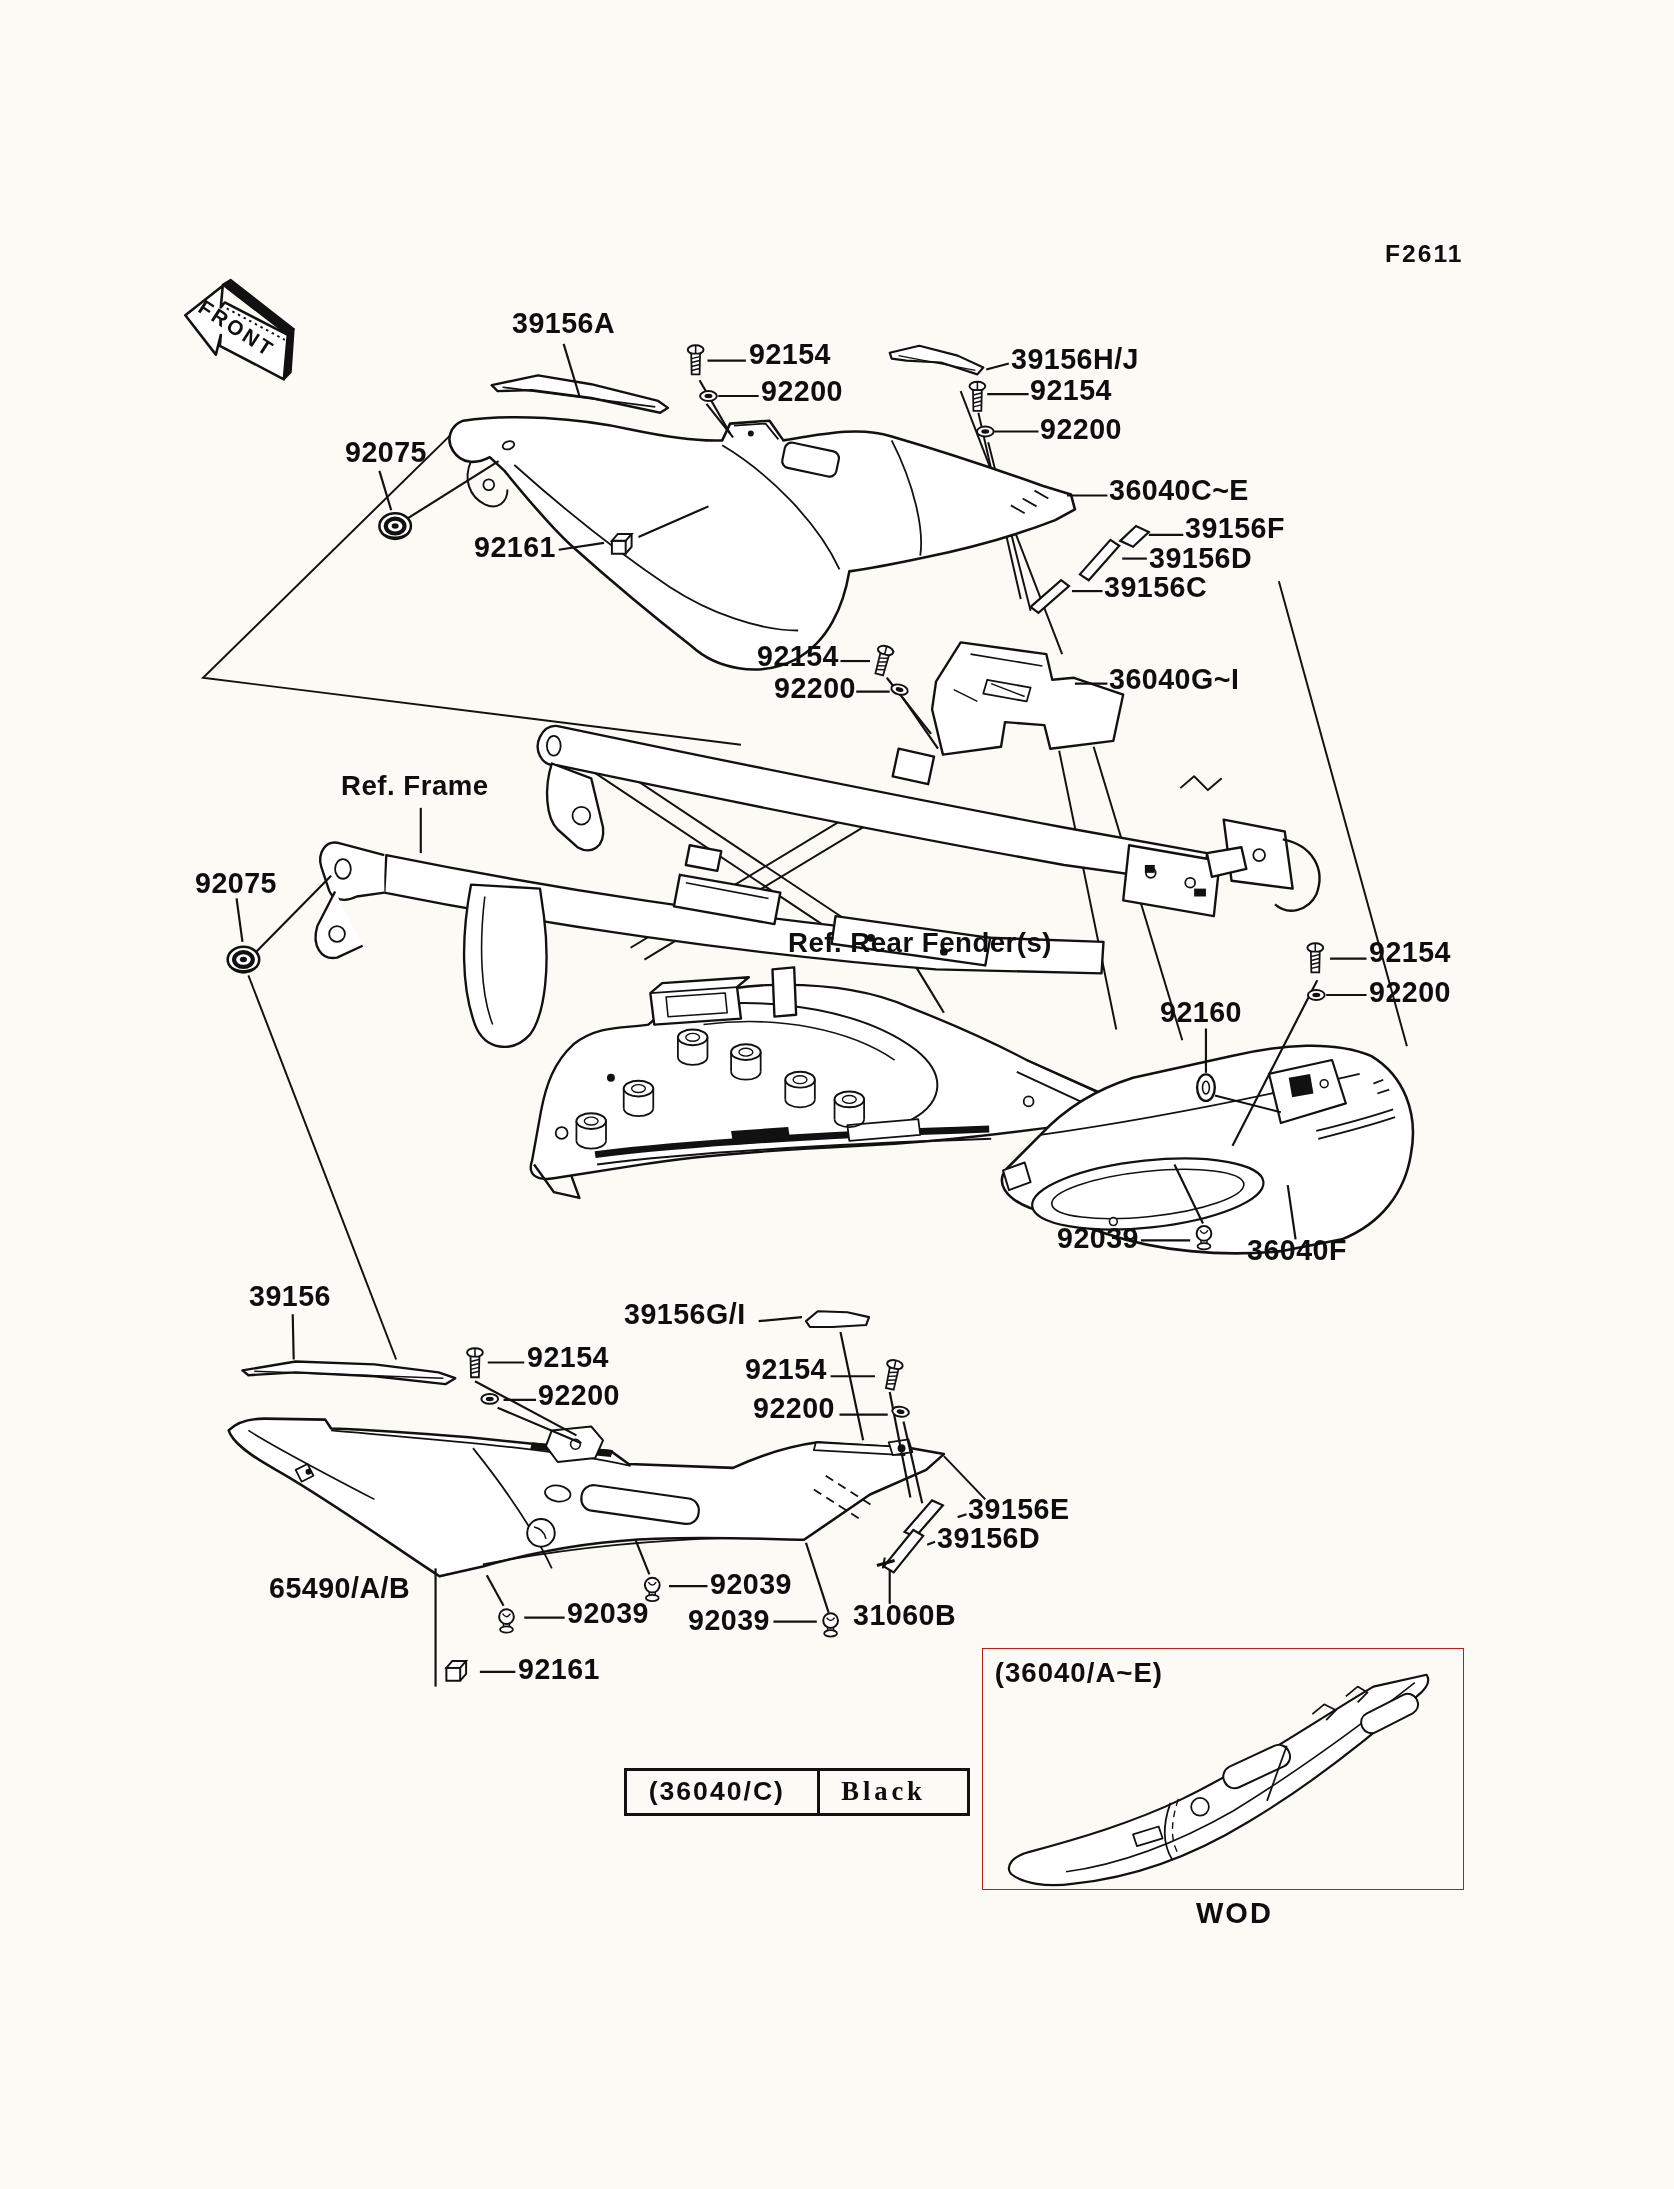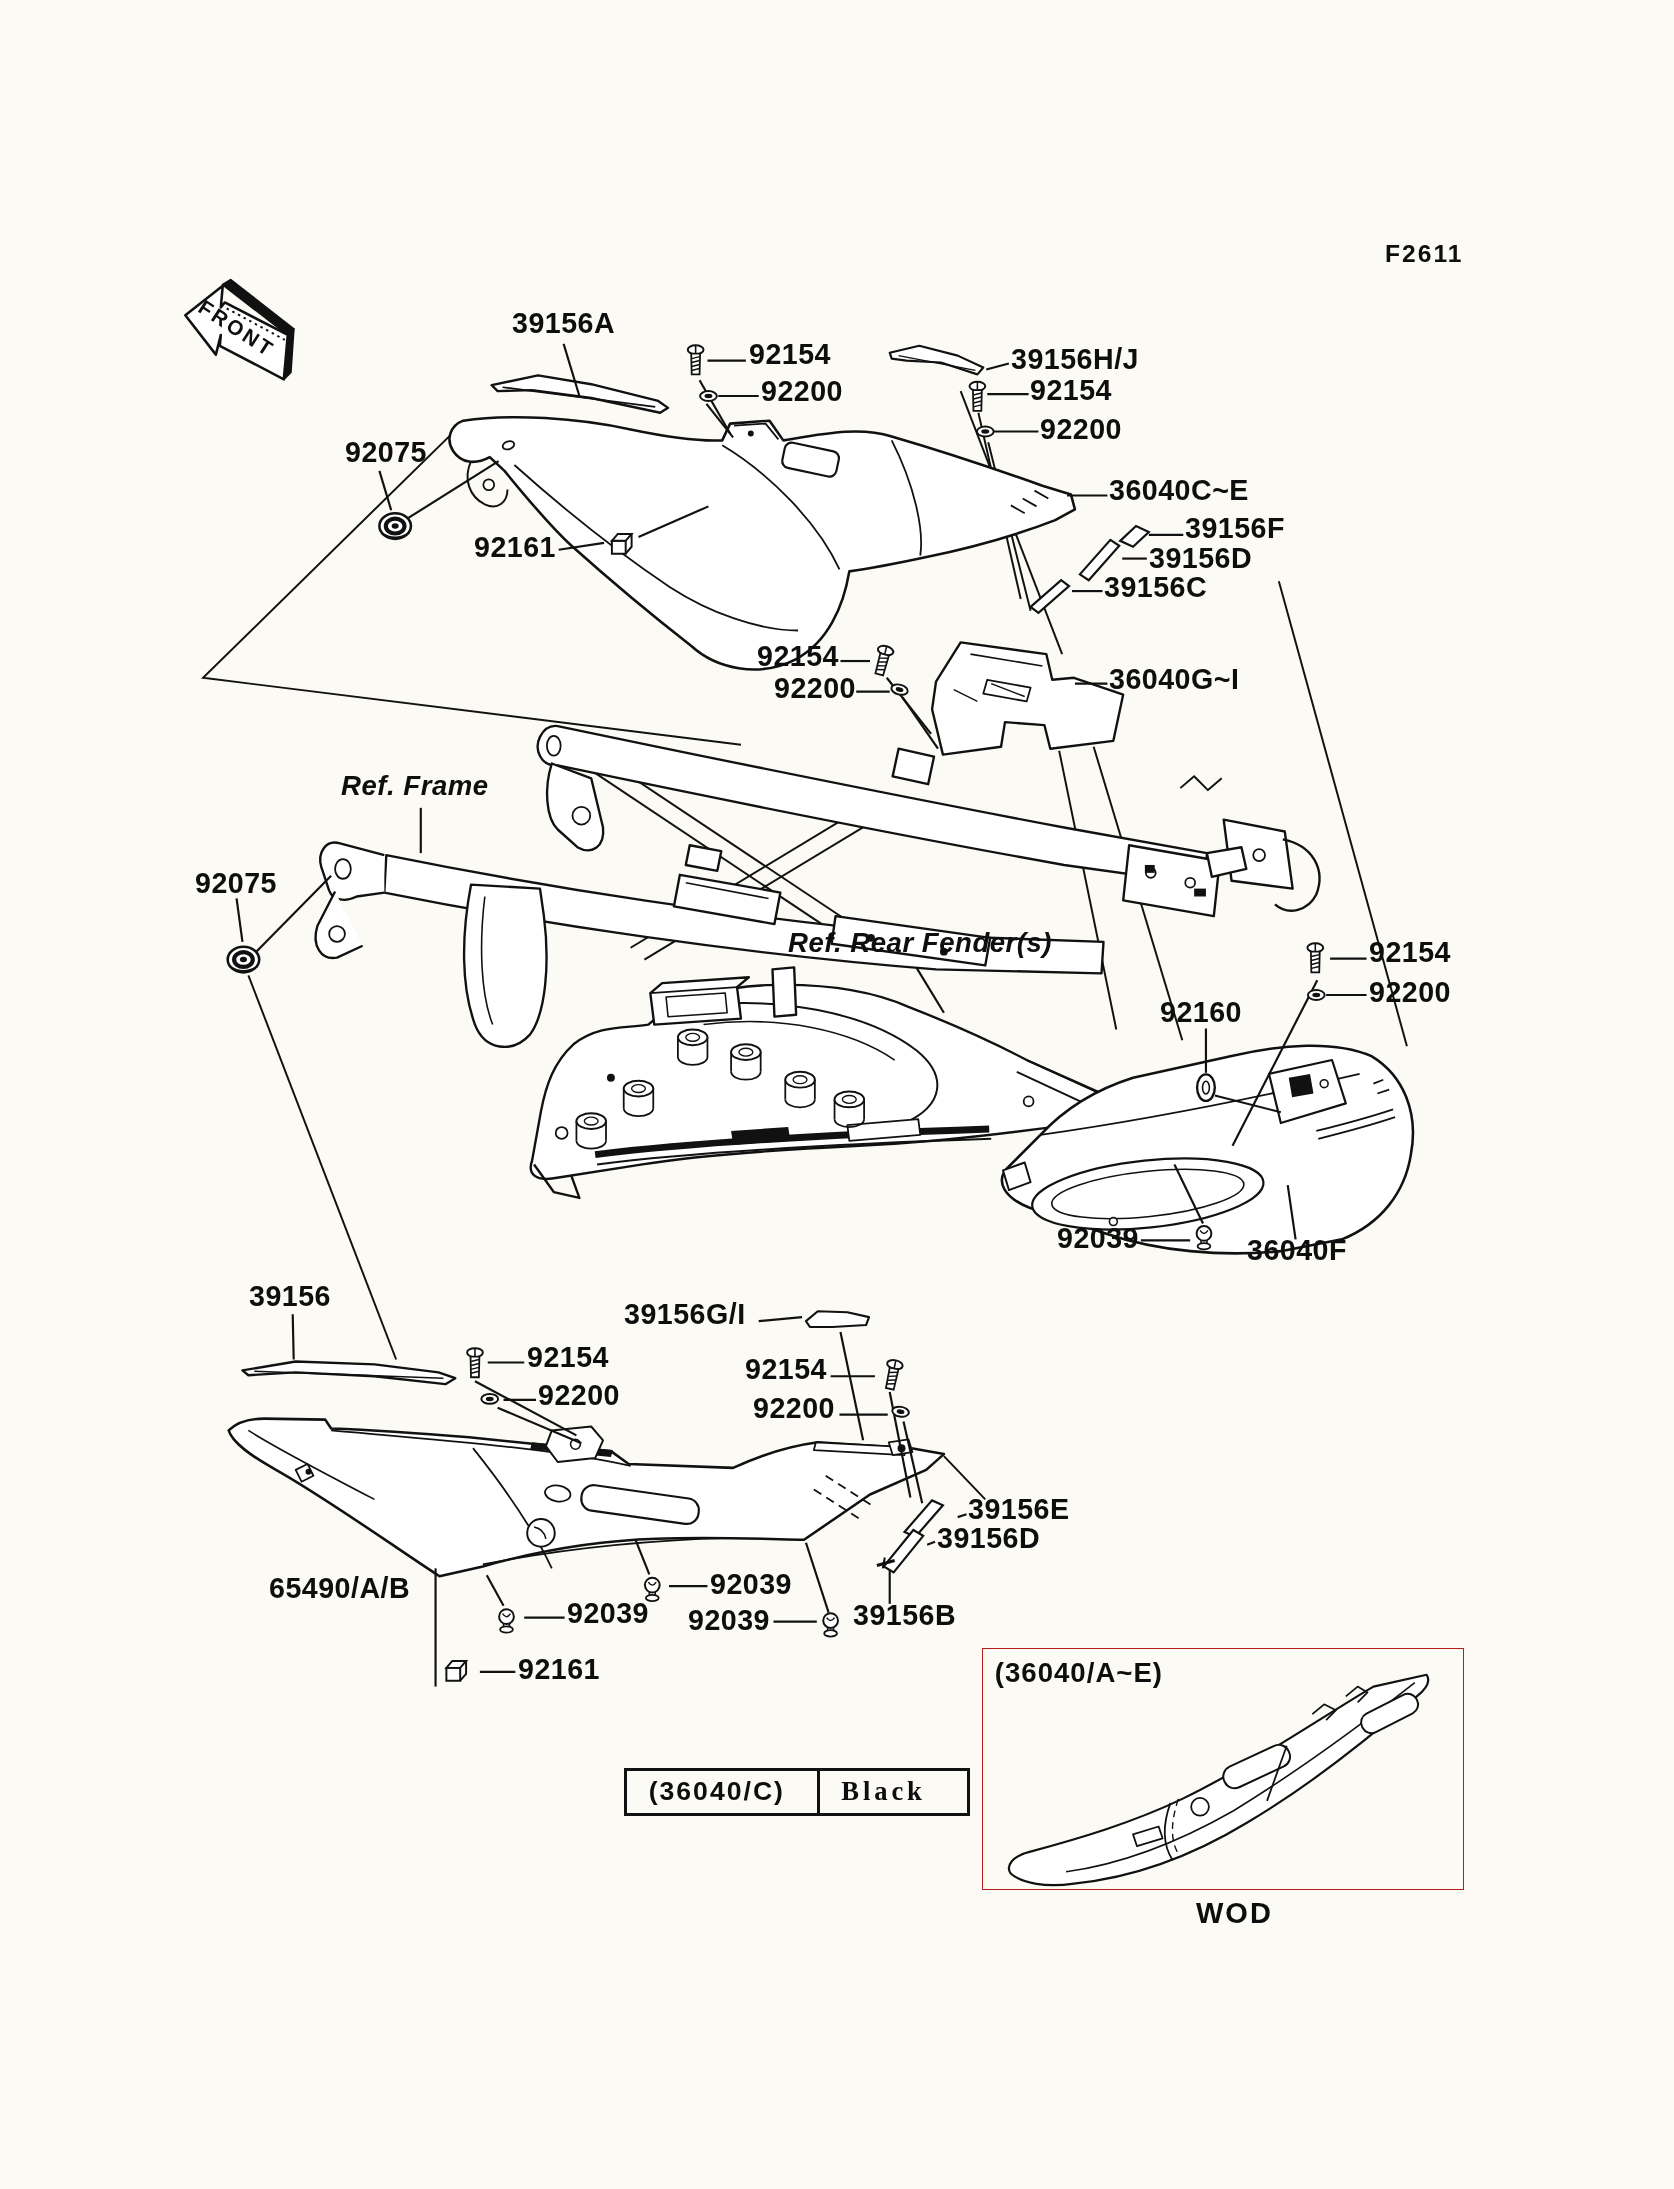"Ref. Frame" .co.ref { font-style: italic -> none }
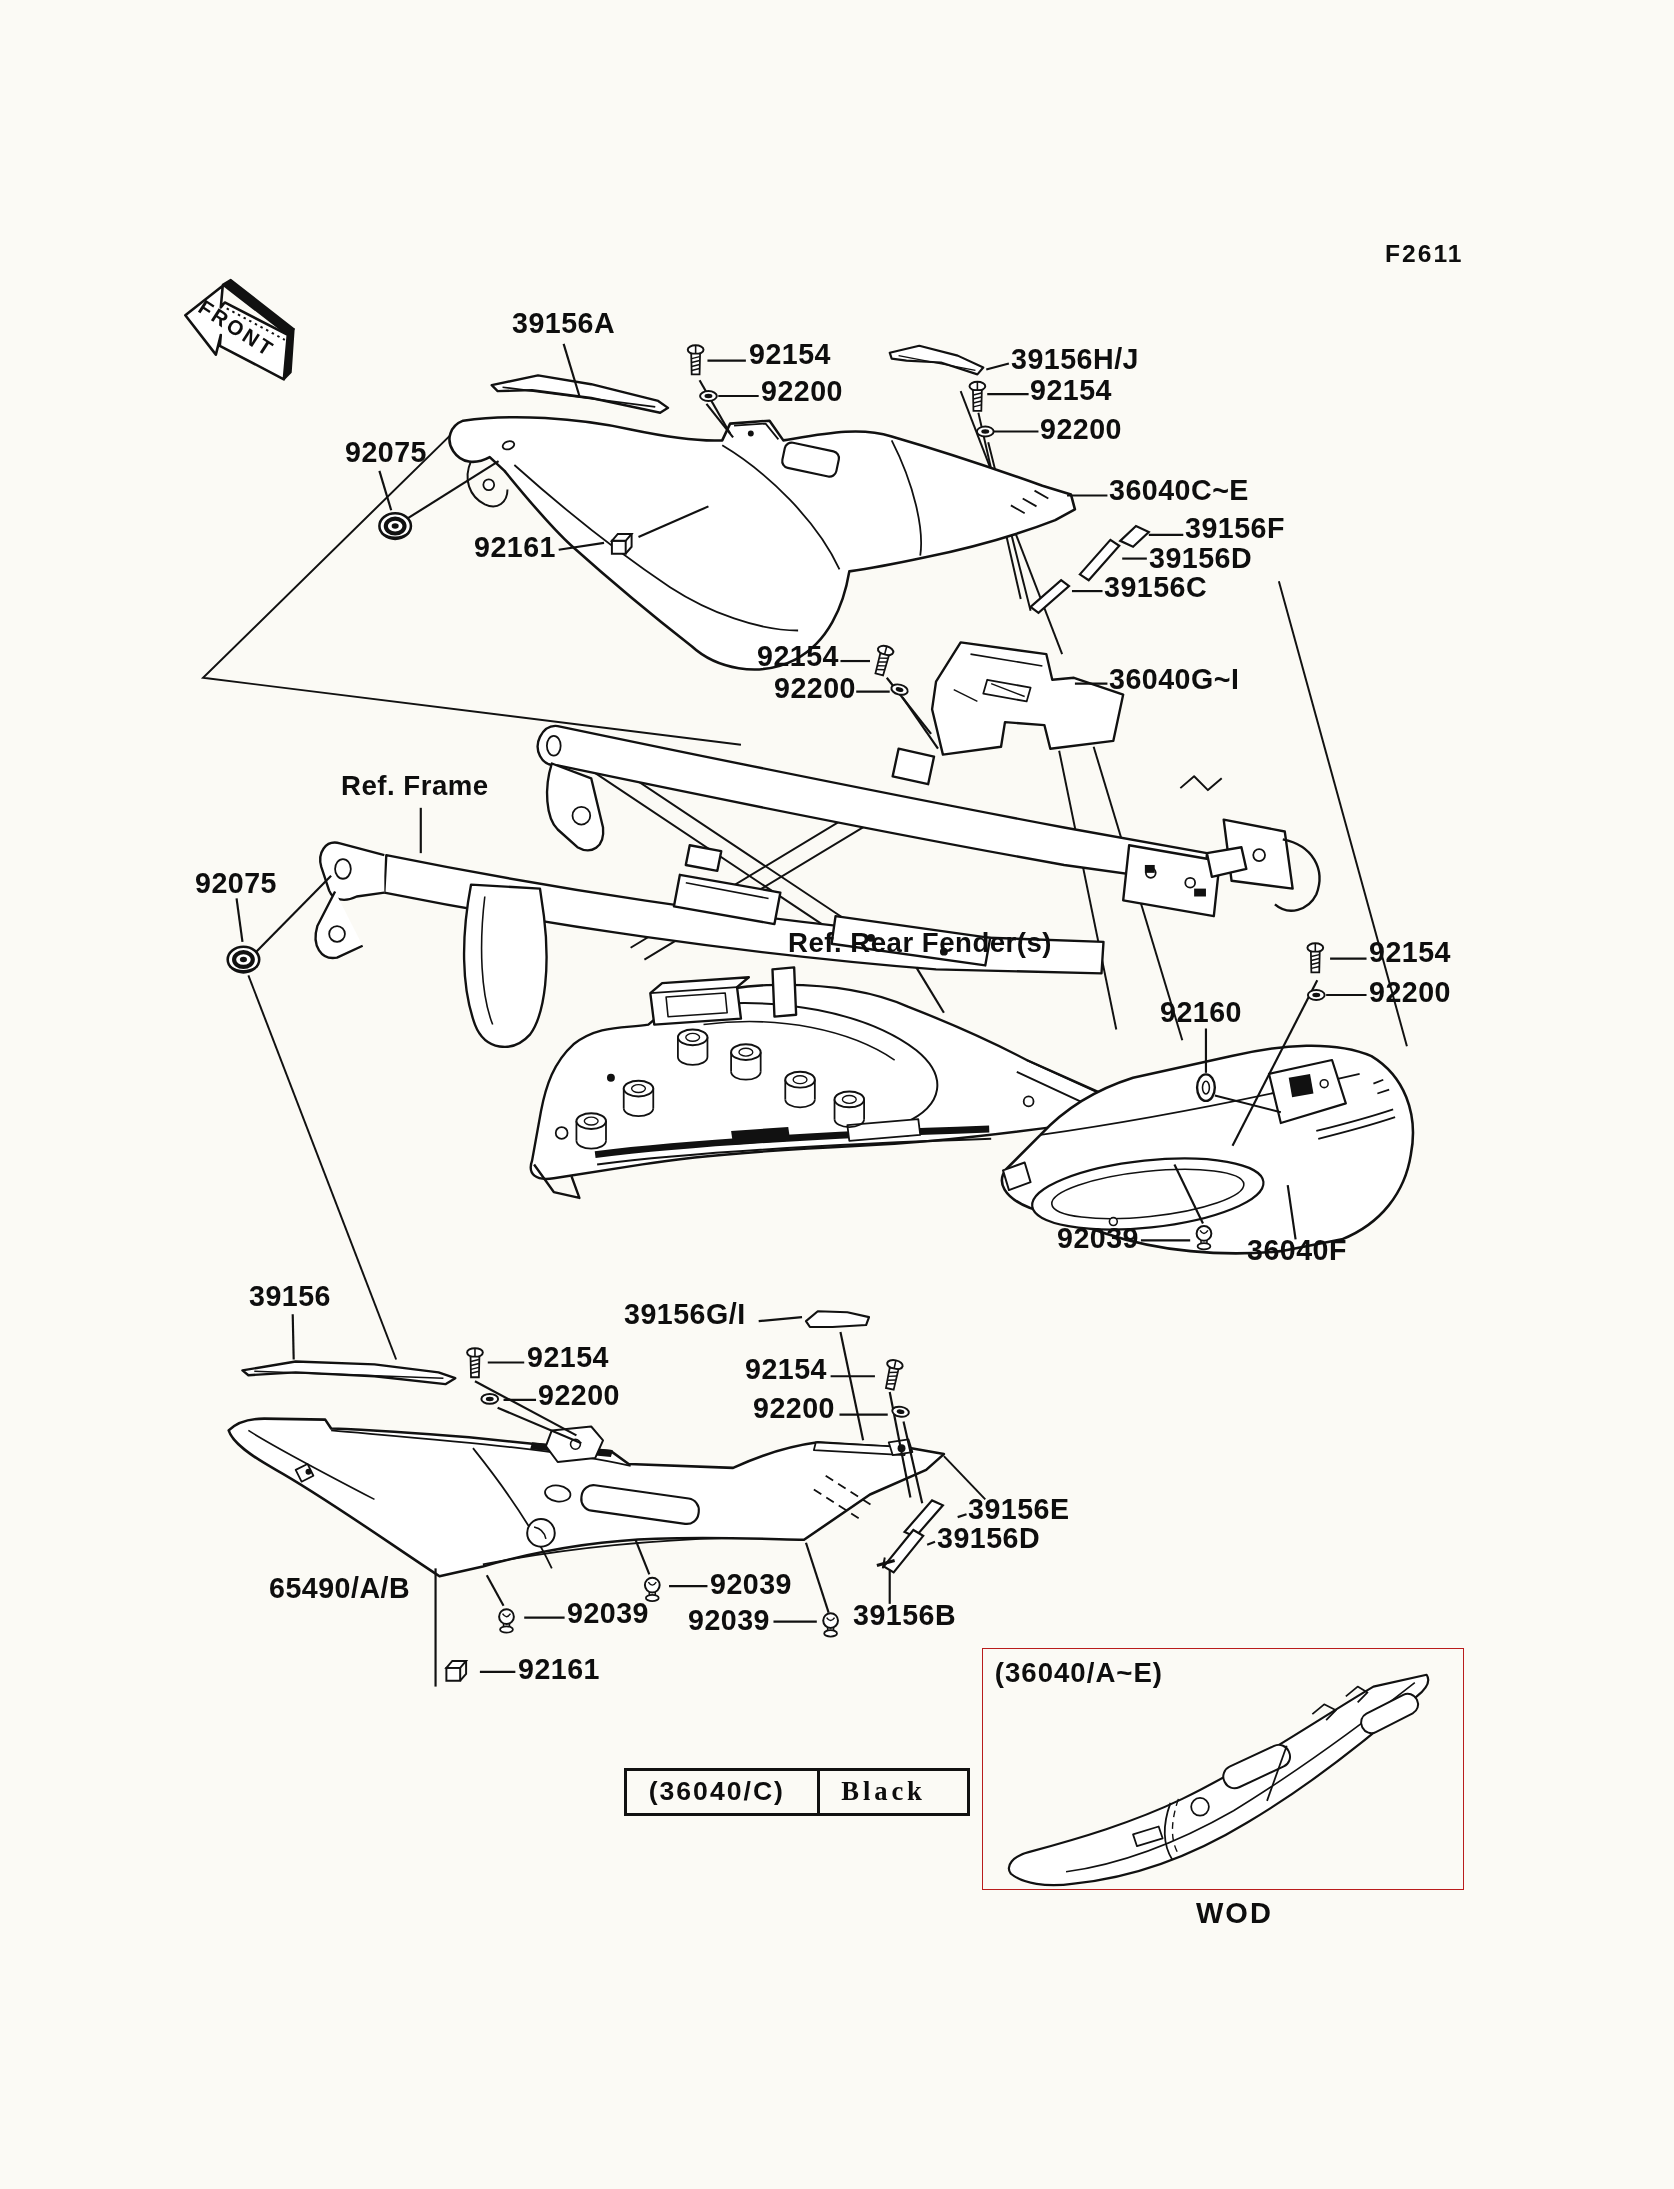"39156B" div.co { text: 39156B -> 31060B }
